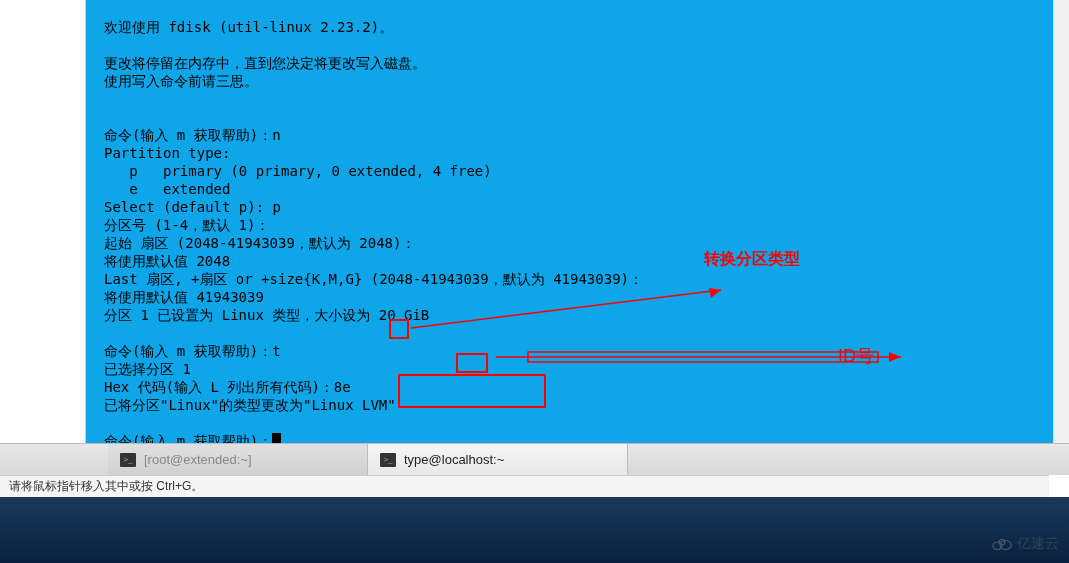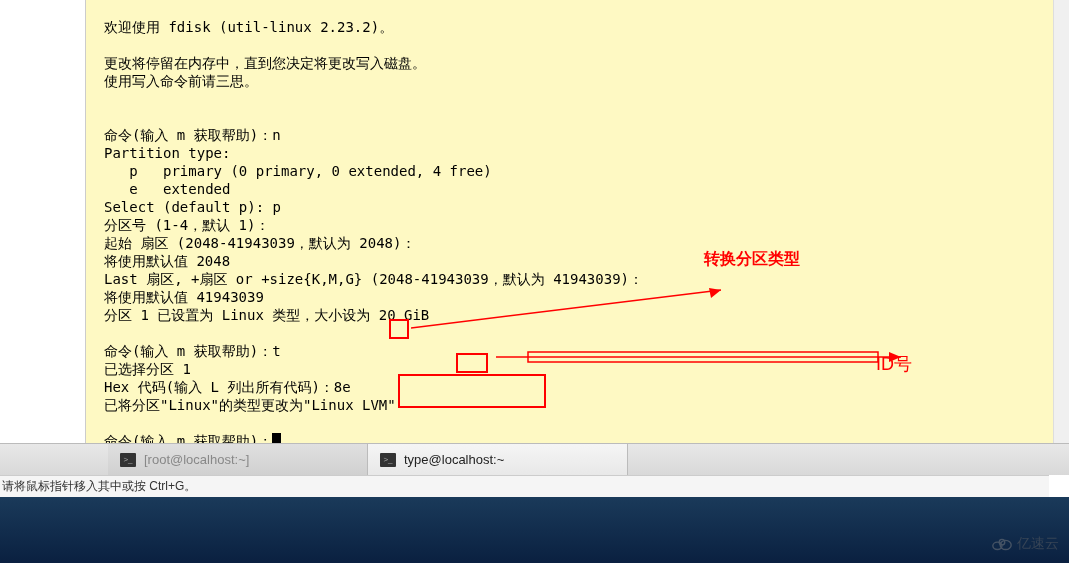"欢迎使用 fdisk (util-linux 2.23.2)。" .terminal-window { background: #fef9c3 -> #0ea5e9 }
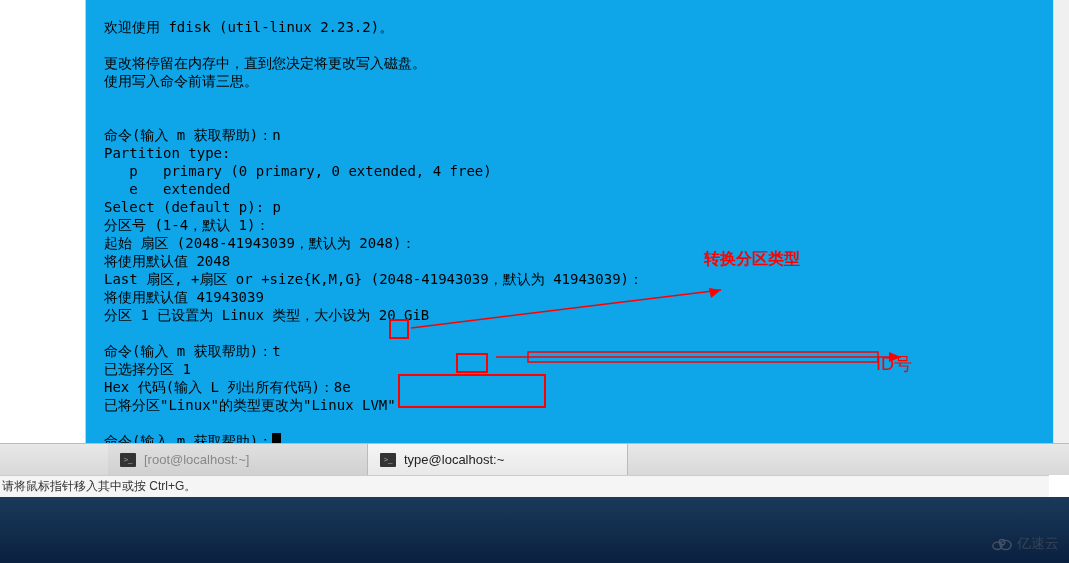"ID号" .annotation-2 { left: 876px -> 838px; margin-top: 8px -> none }
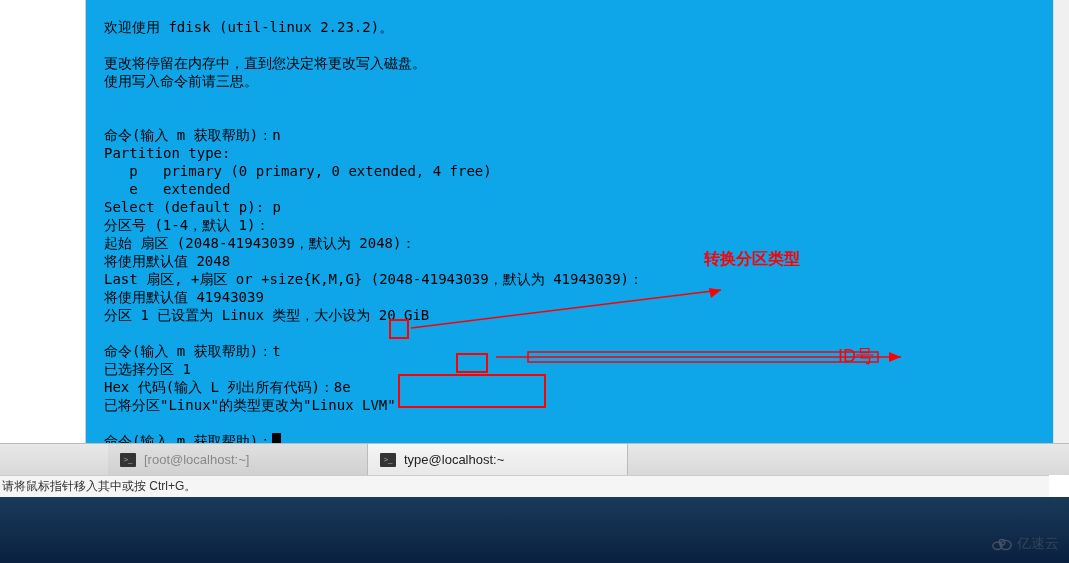"[root@localhost:~]" span { text: root@localhost -> root@extended }
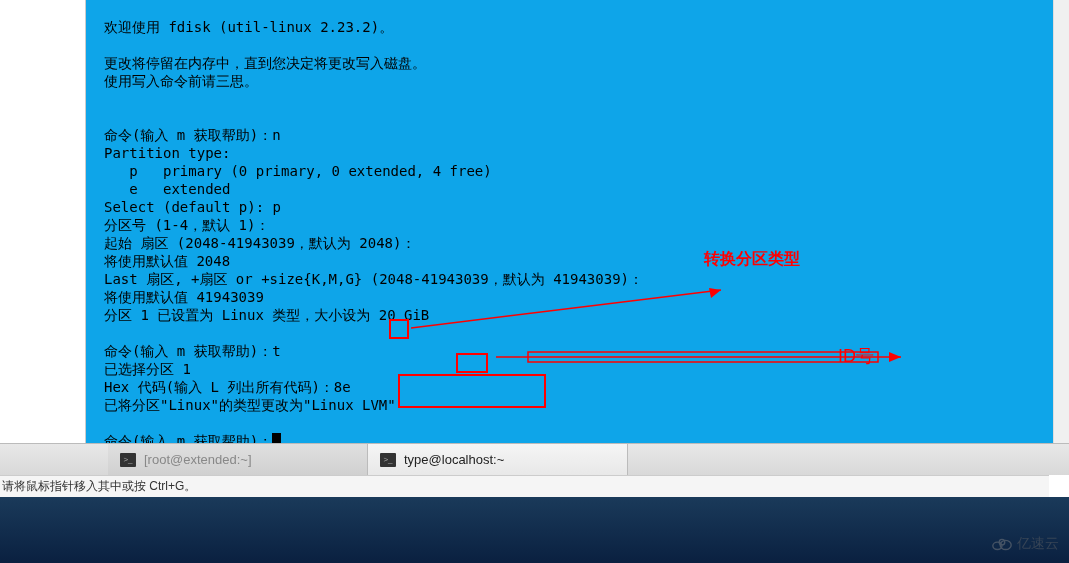"请将鼠标指针移入其中或按 Ctrl+G。" .status-bar { padding-left: 2px -> 9px }
